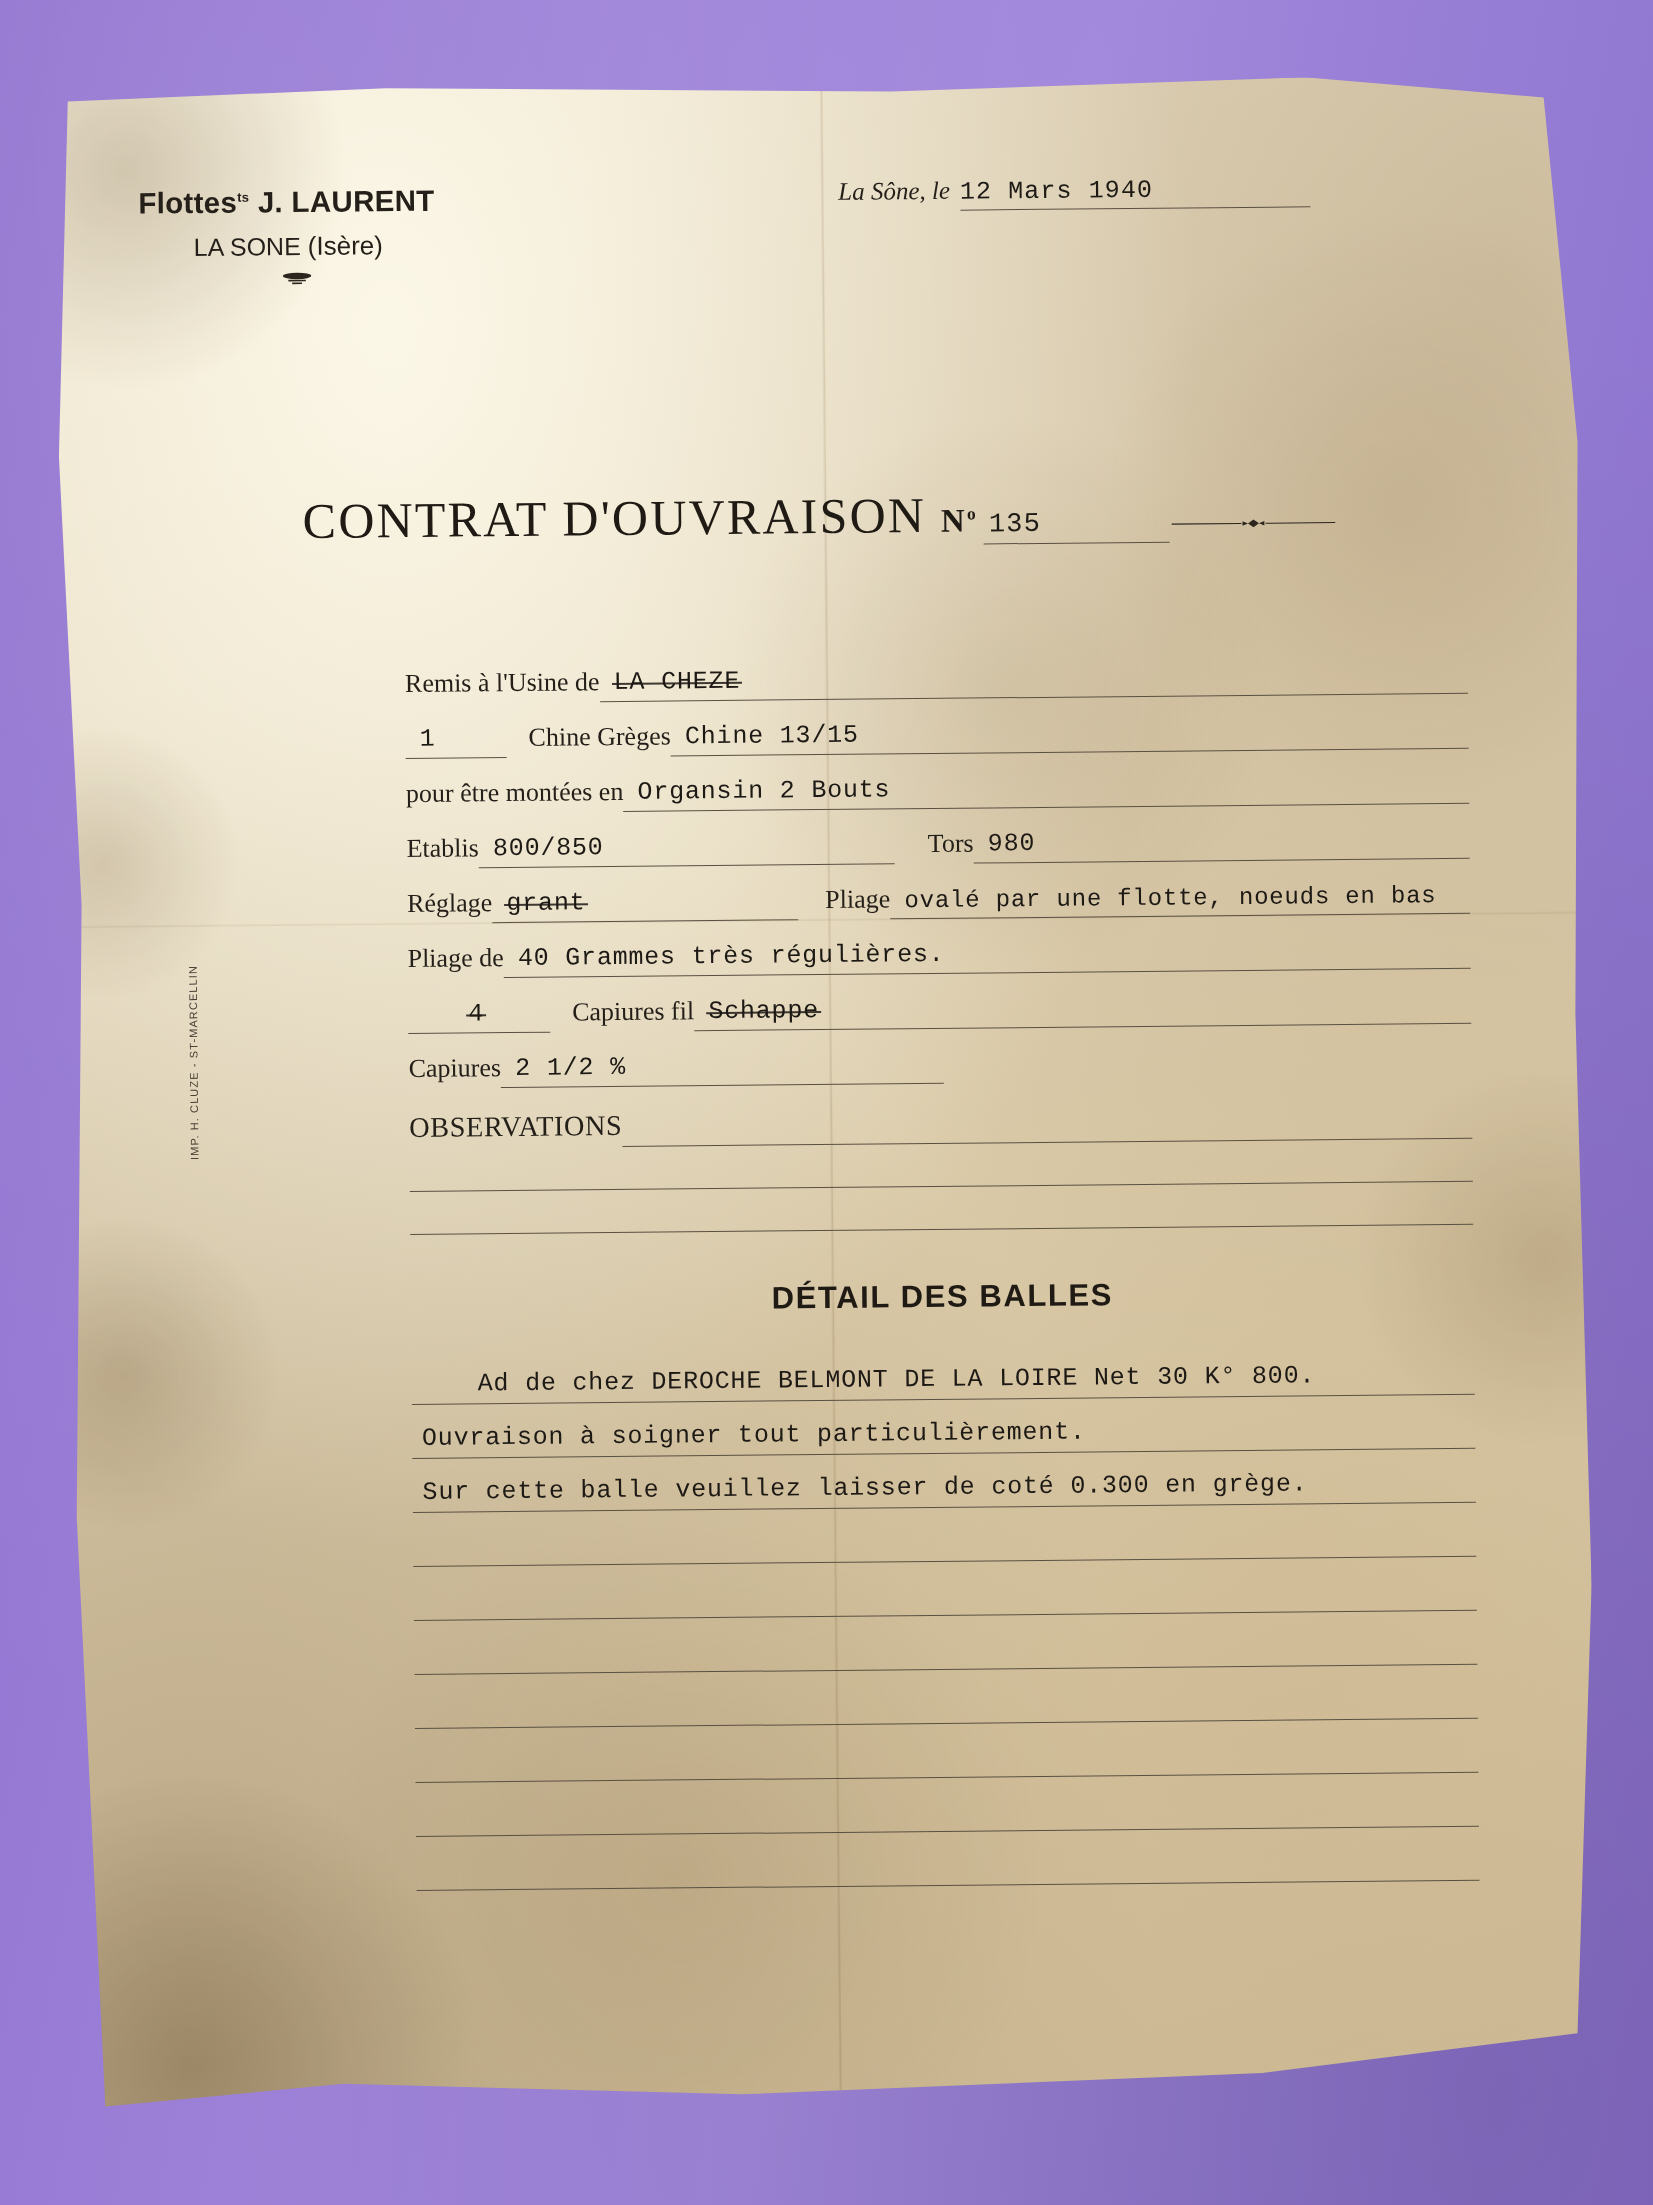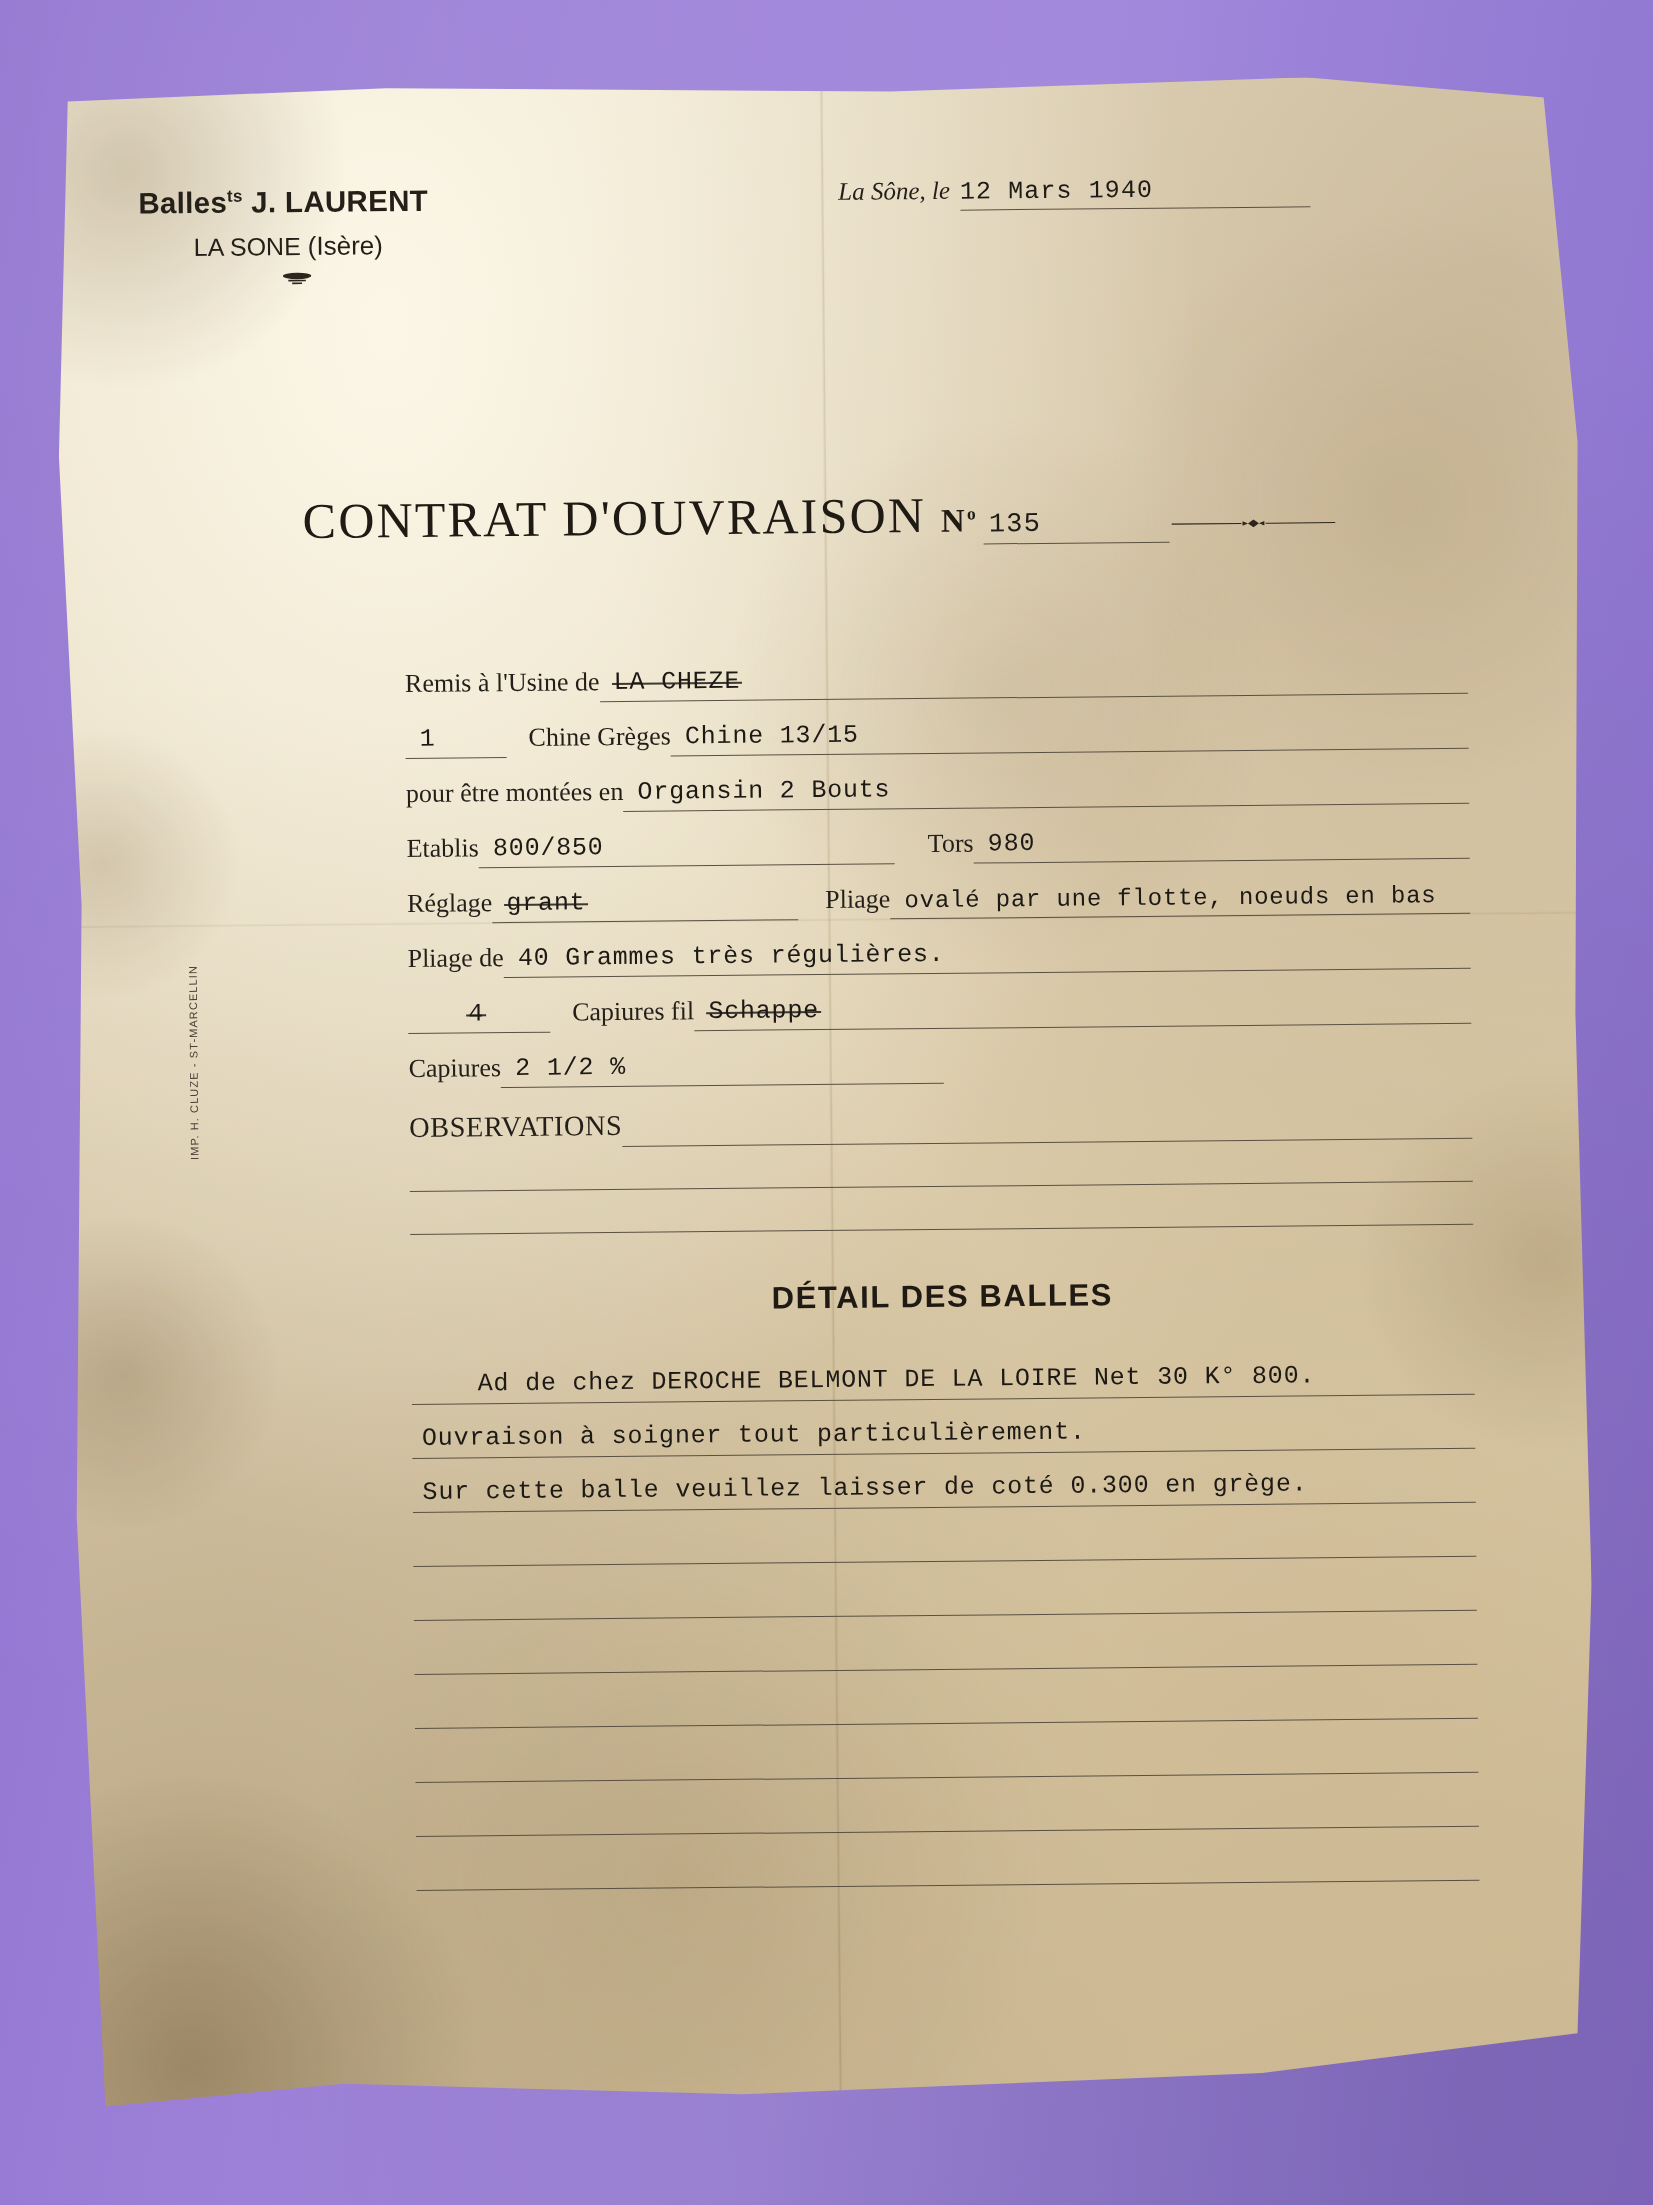"Balles" span { text: Balles -> Flottes }
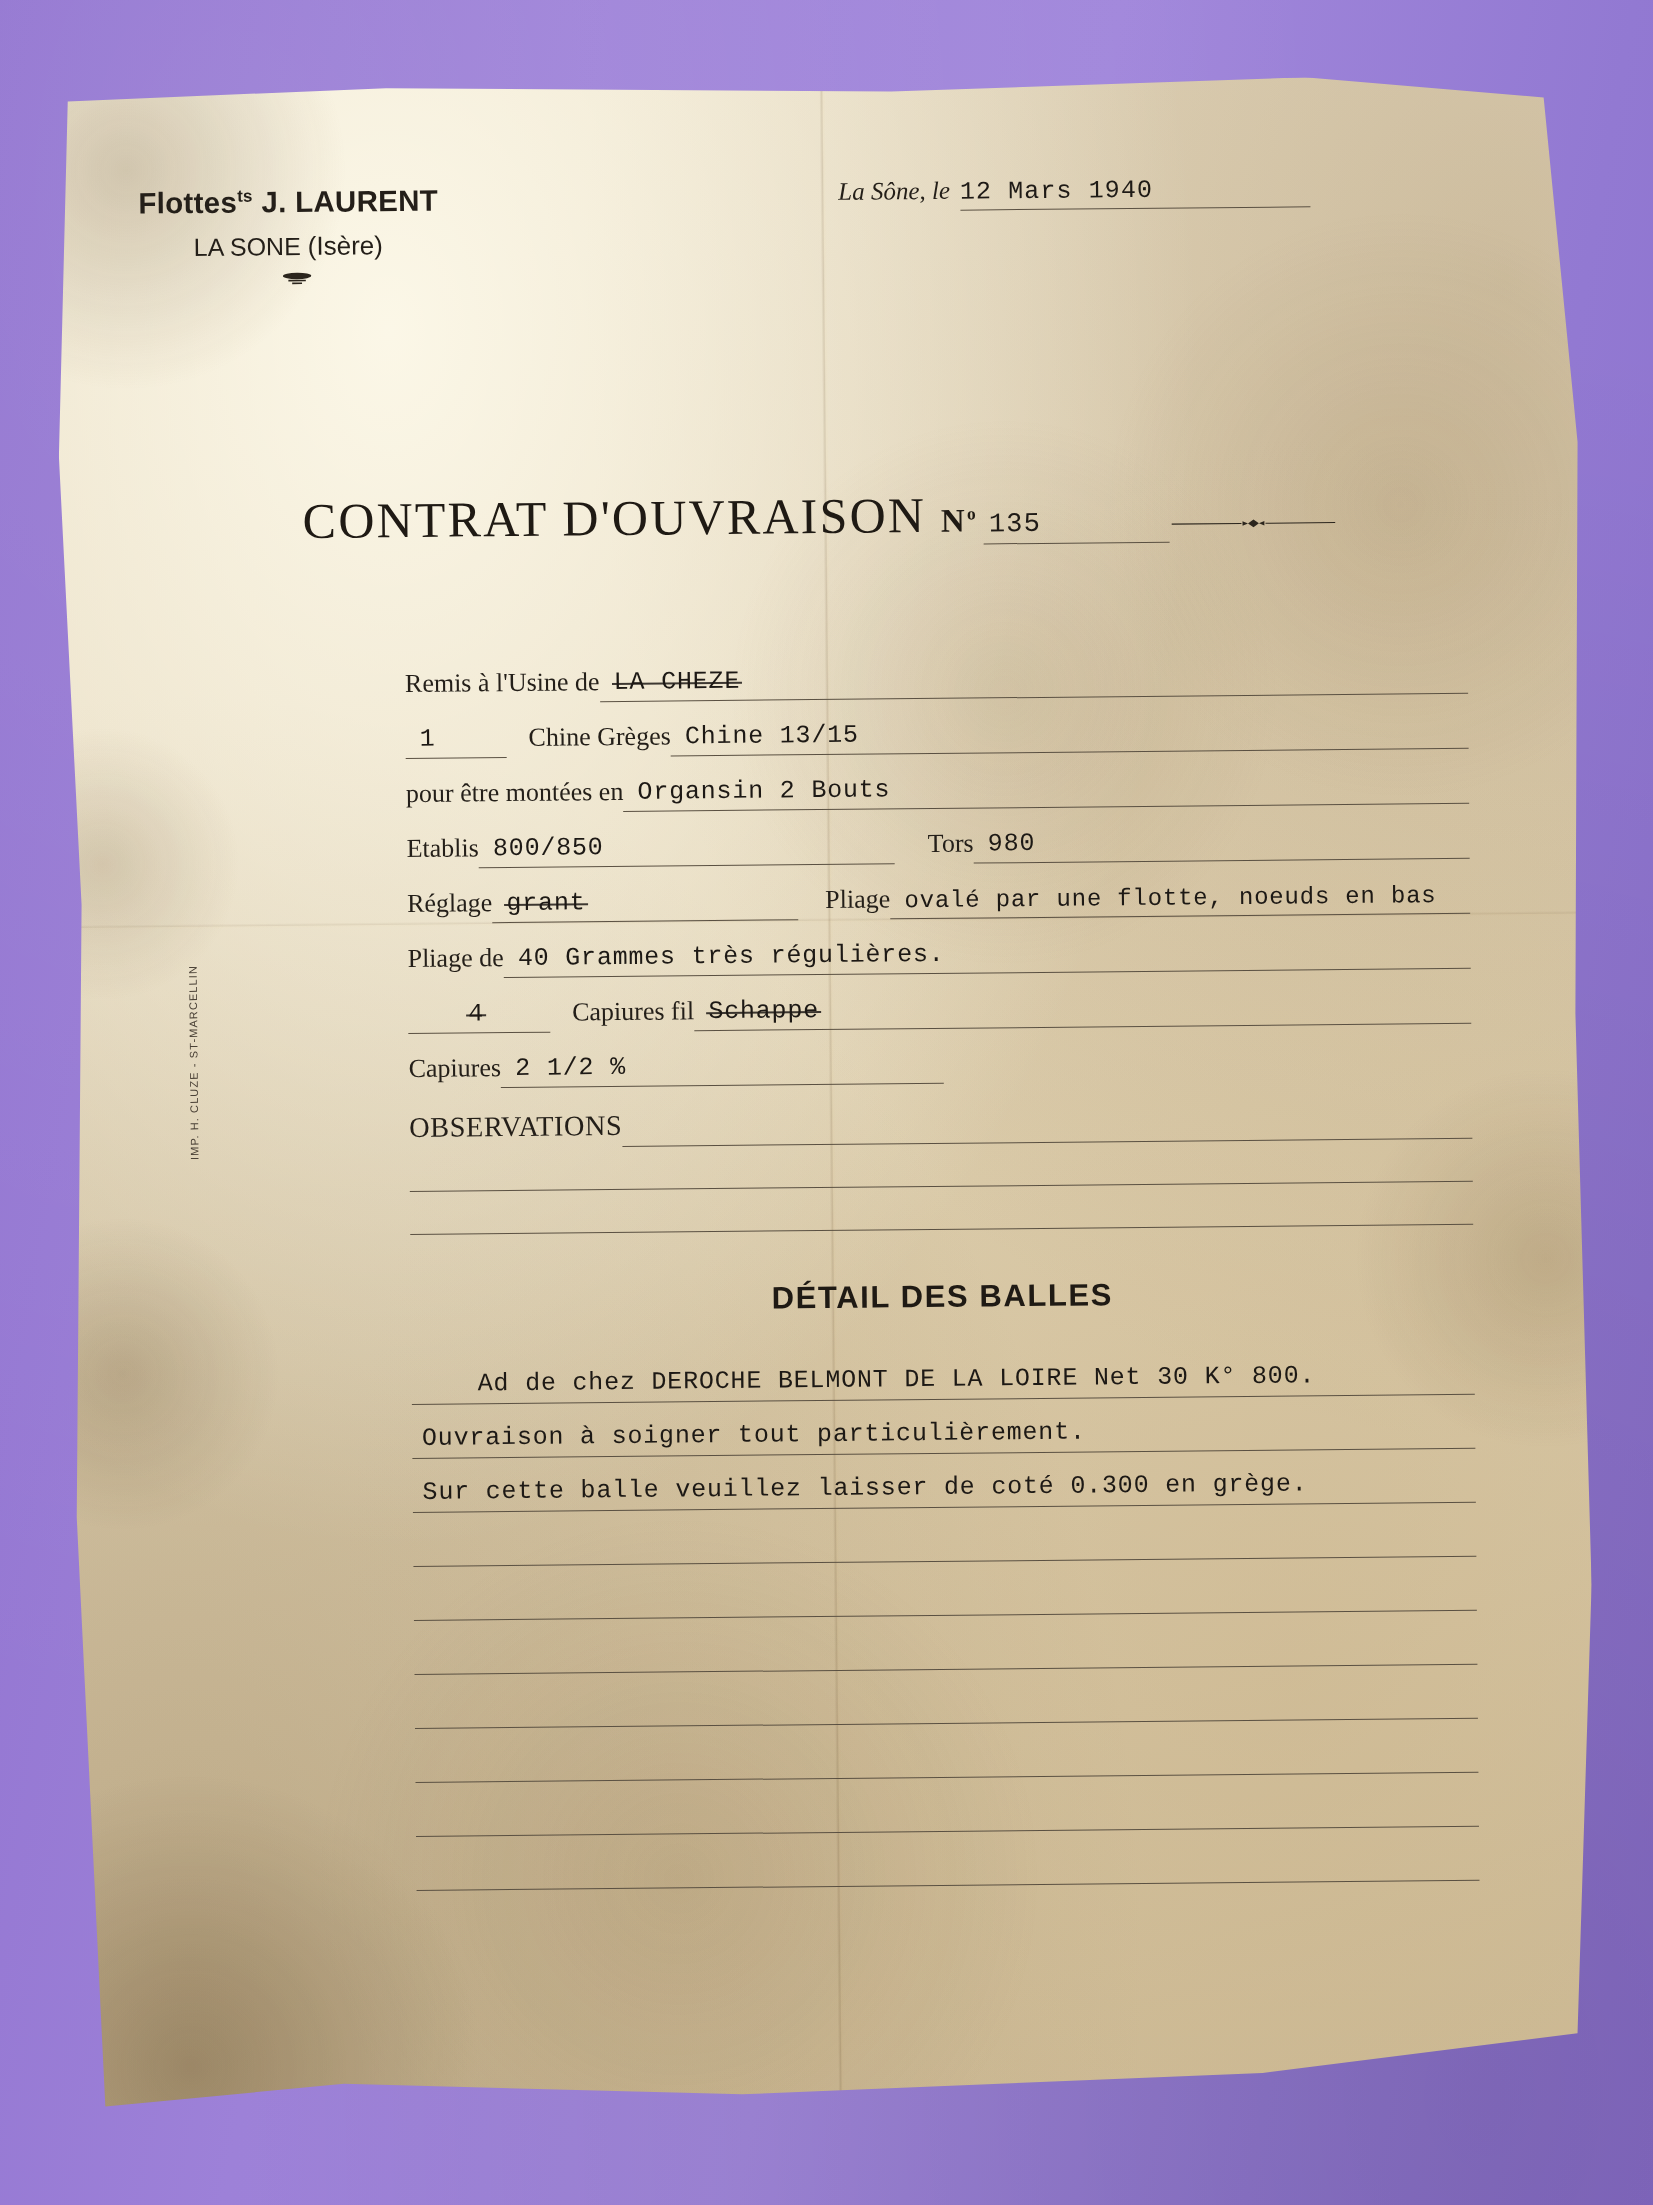"ts" .hdr-firm .sup { font-size: 17px -> 13px }
